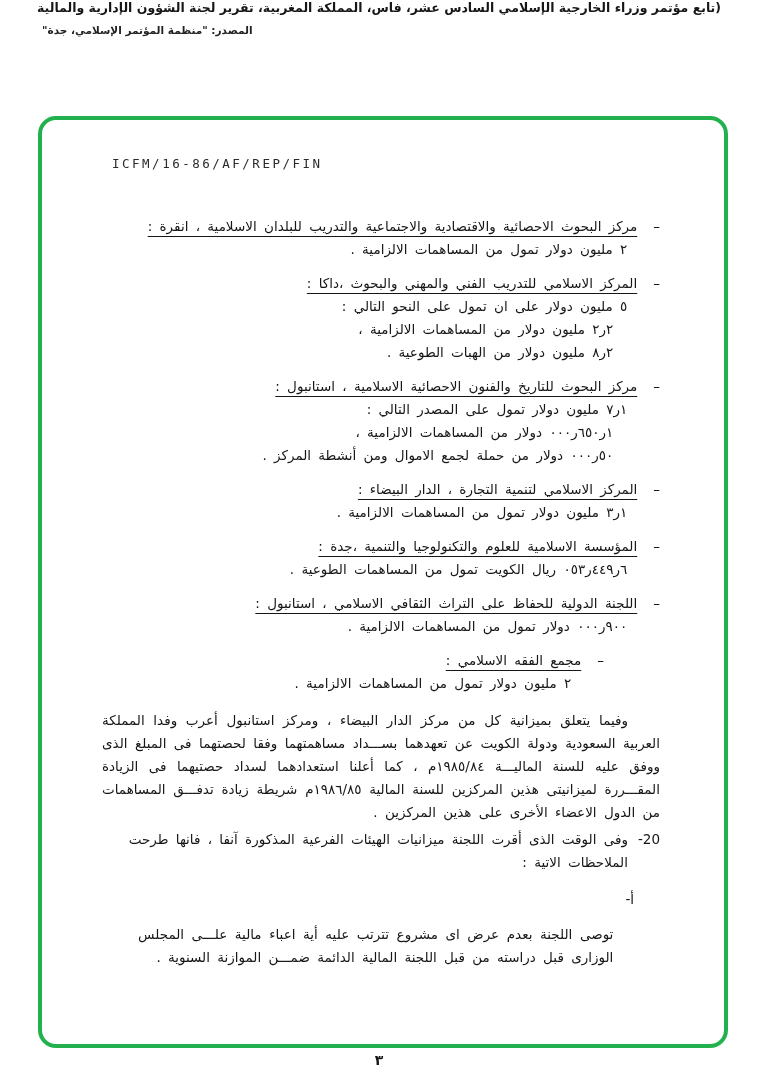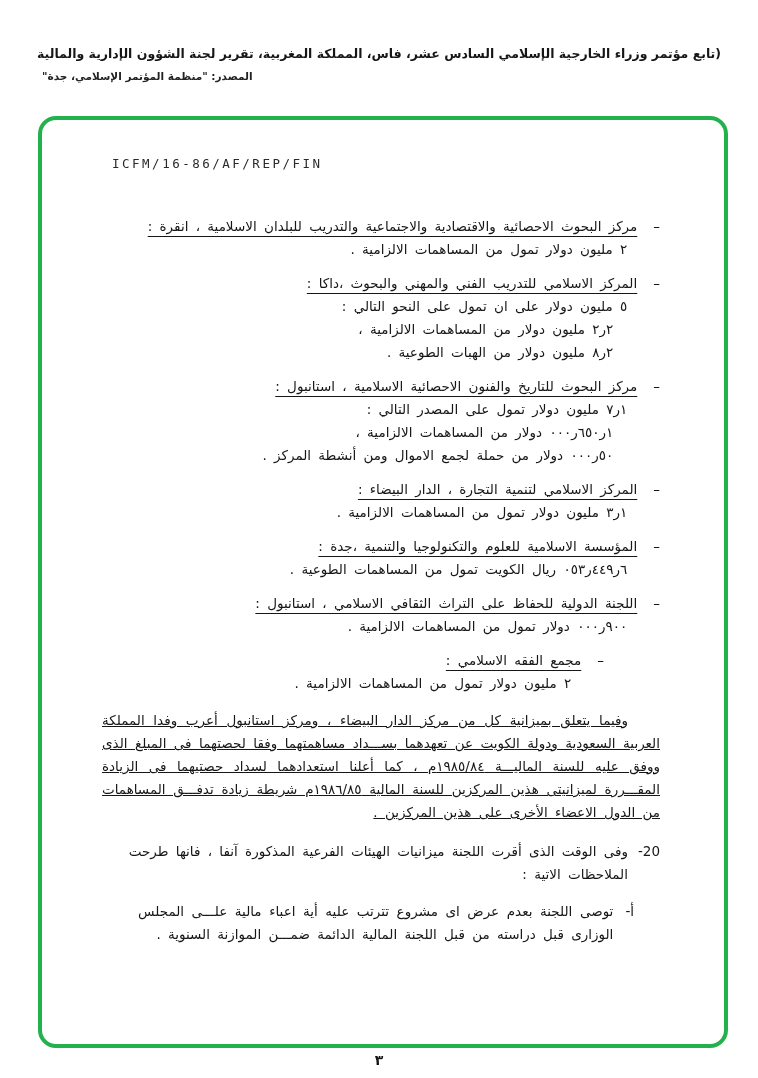"(تابع مؤتمر وزراء الخارجية الإسلامي" .print-header { padding-top: 46px -> none }
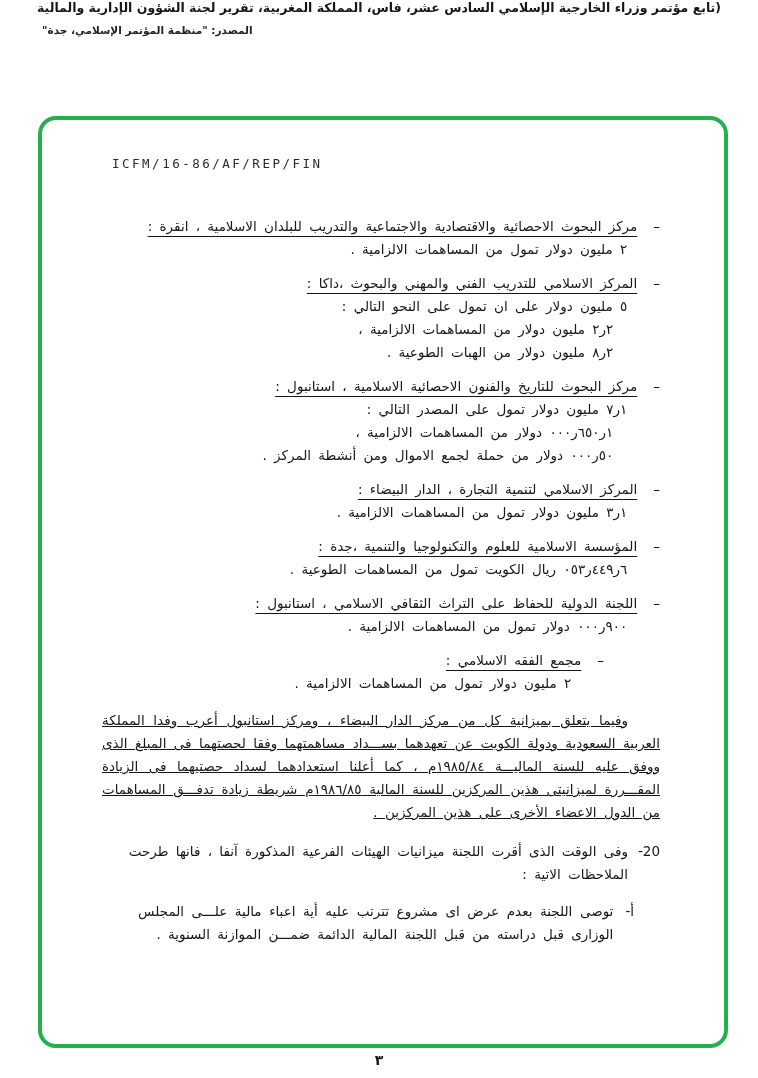"وفيما يتعلق بميزانية كل من" .paragraph { margin: 14px 0 16px -> 14px 0 4px; text-decoration: underline -> none }
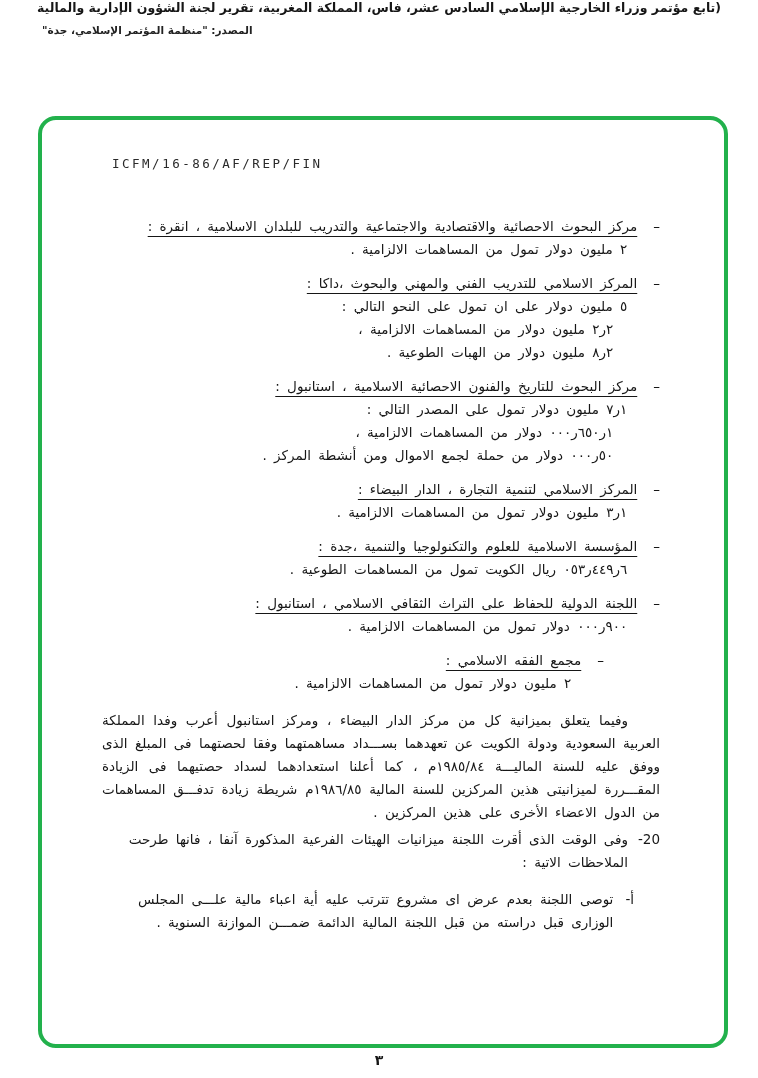"توصى اللجنة بعدم عرض اى" .sub-item .text { margin-top: none -> 35px }
